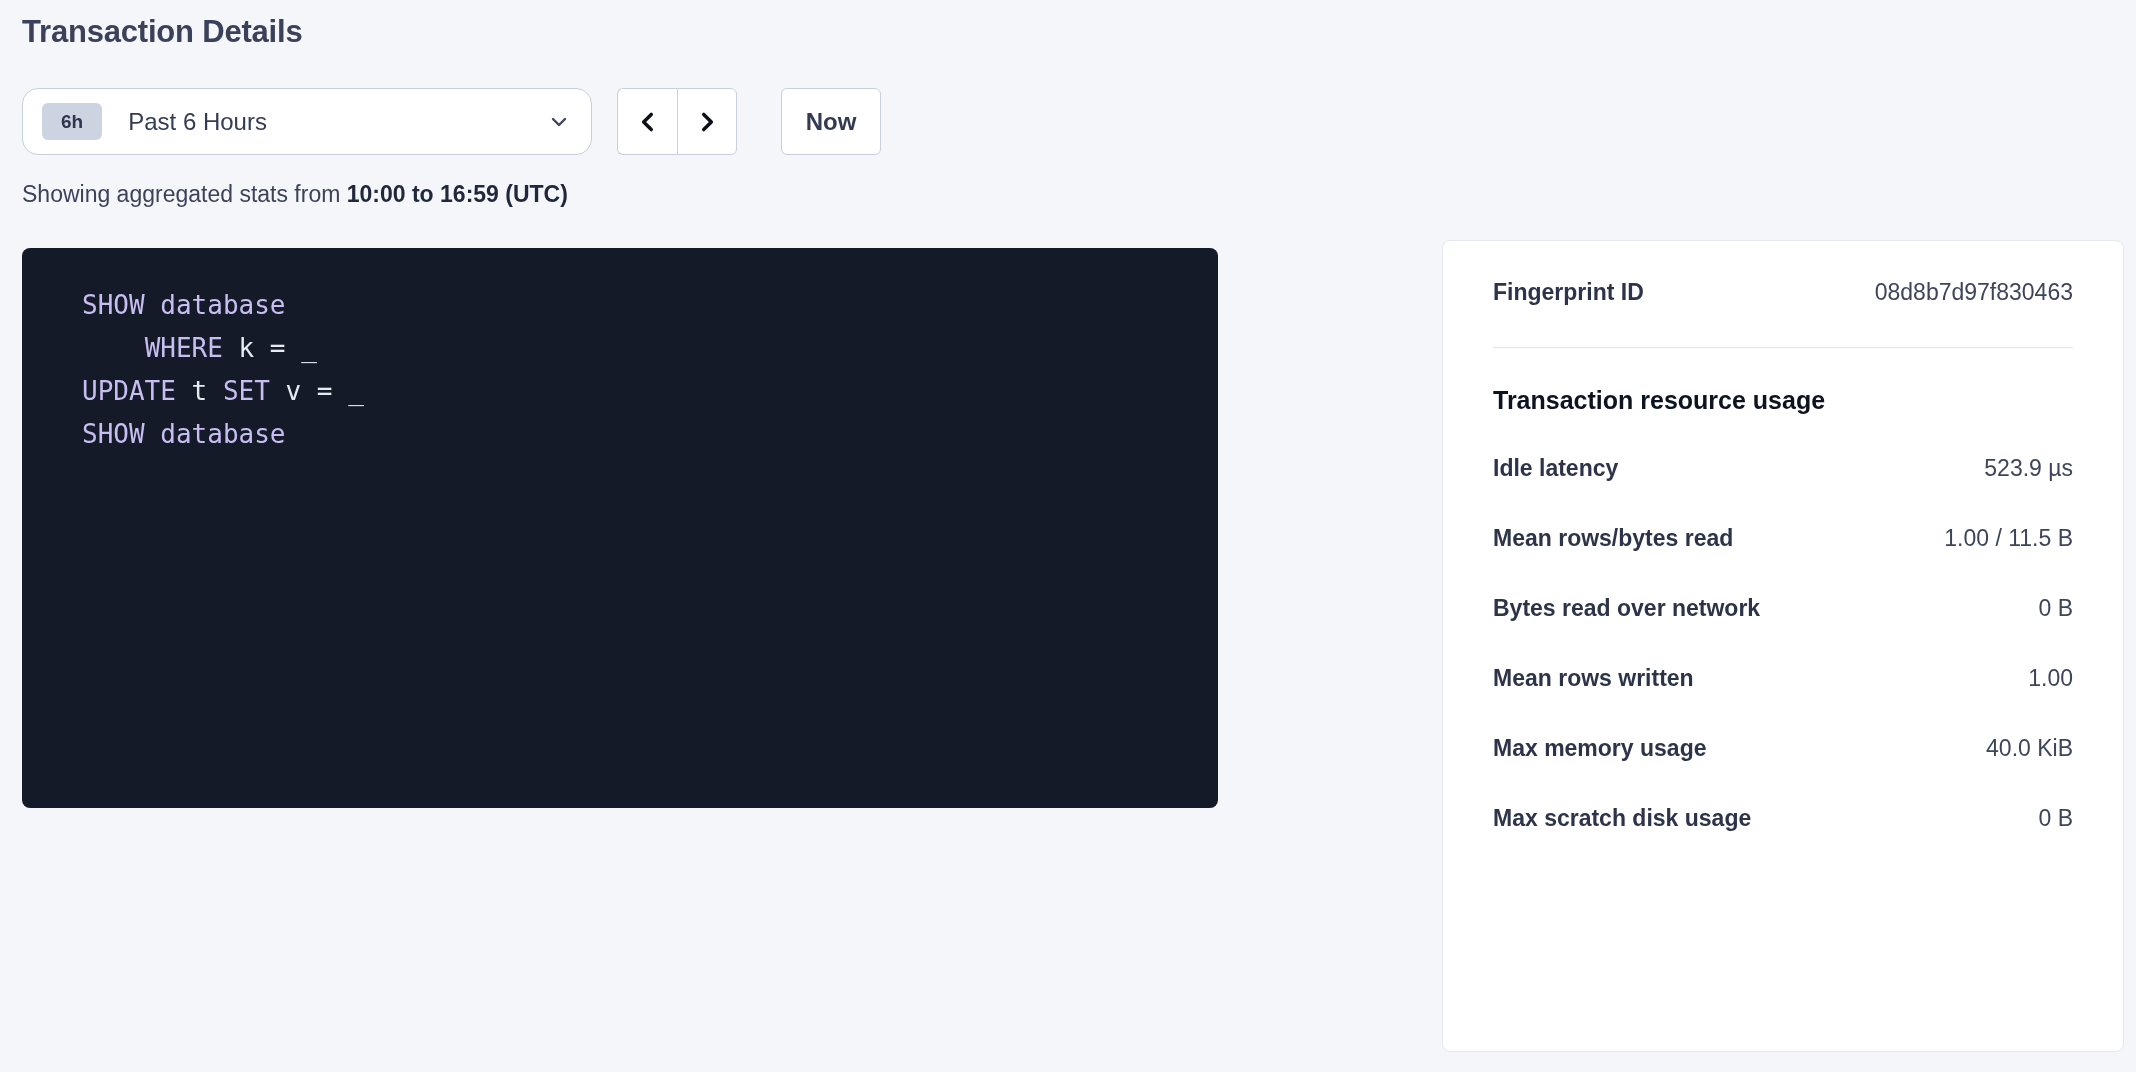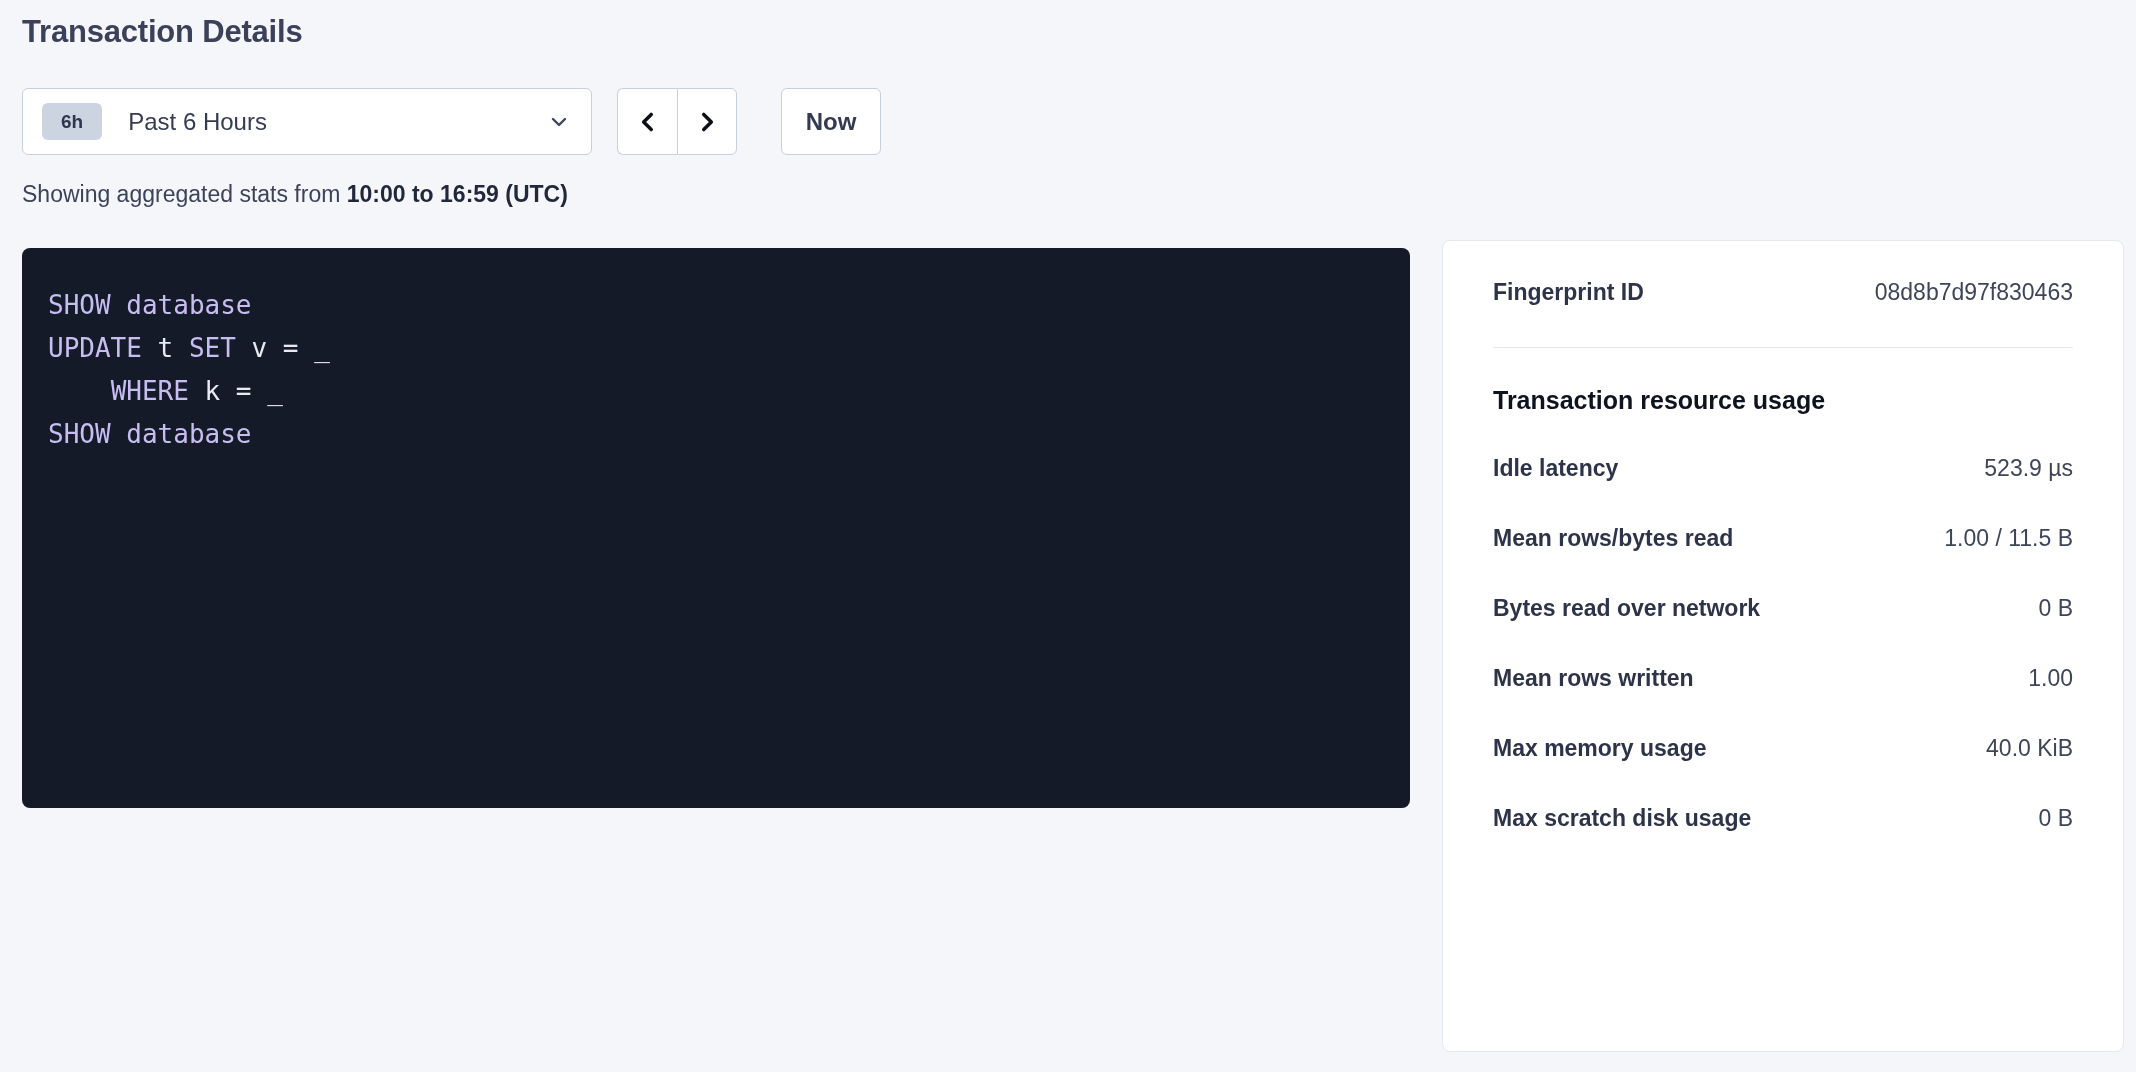"6h" .range-select { border-radius: 6px -> 16px }
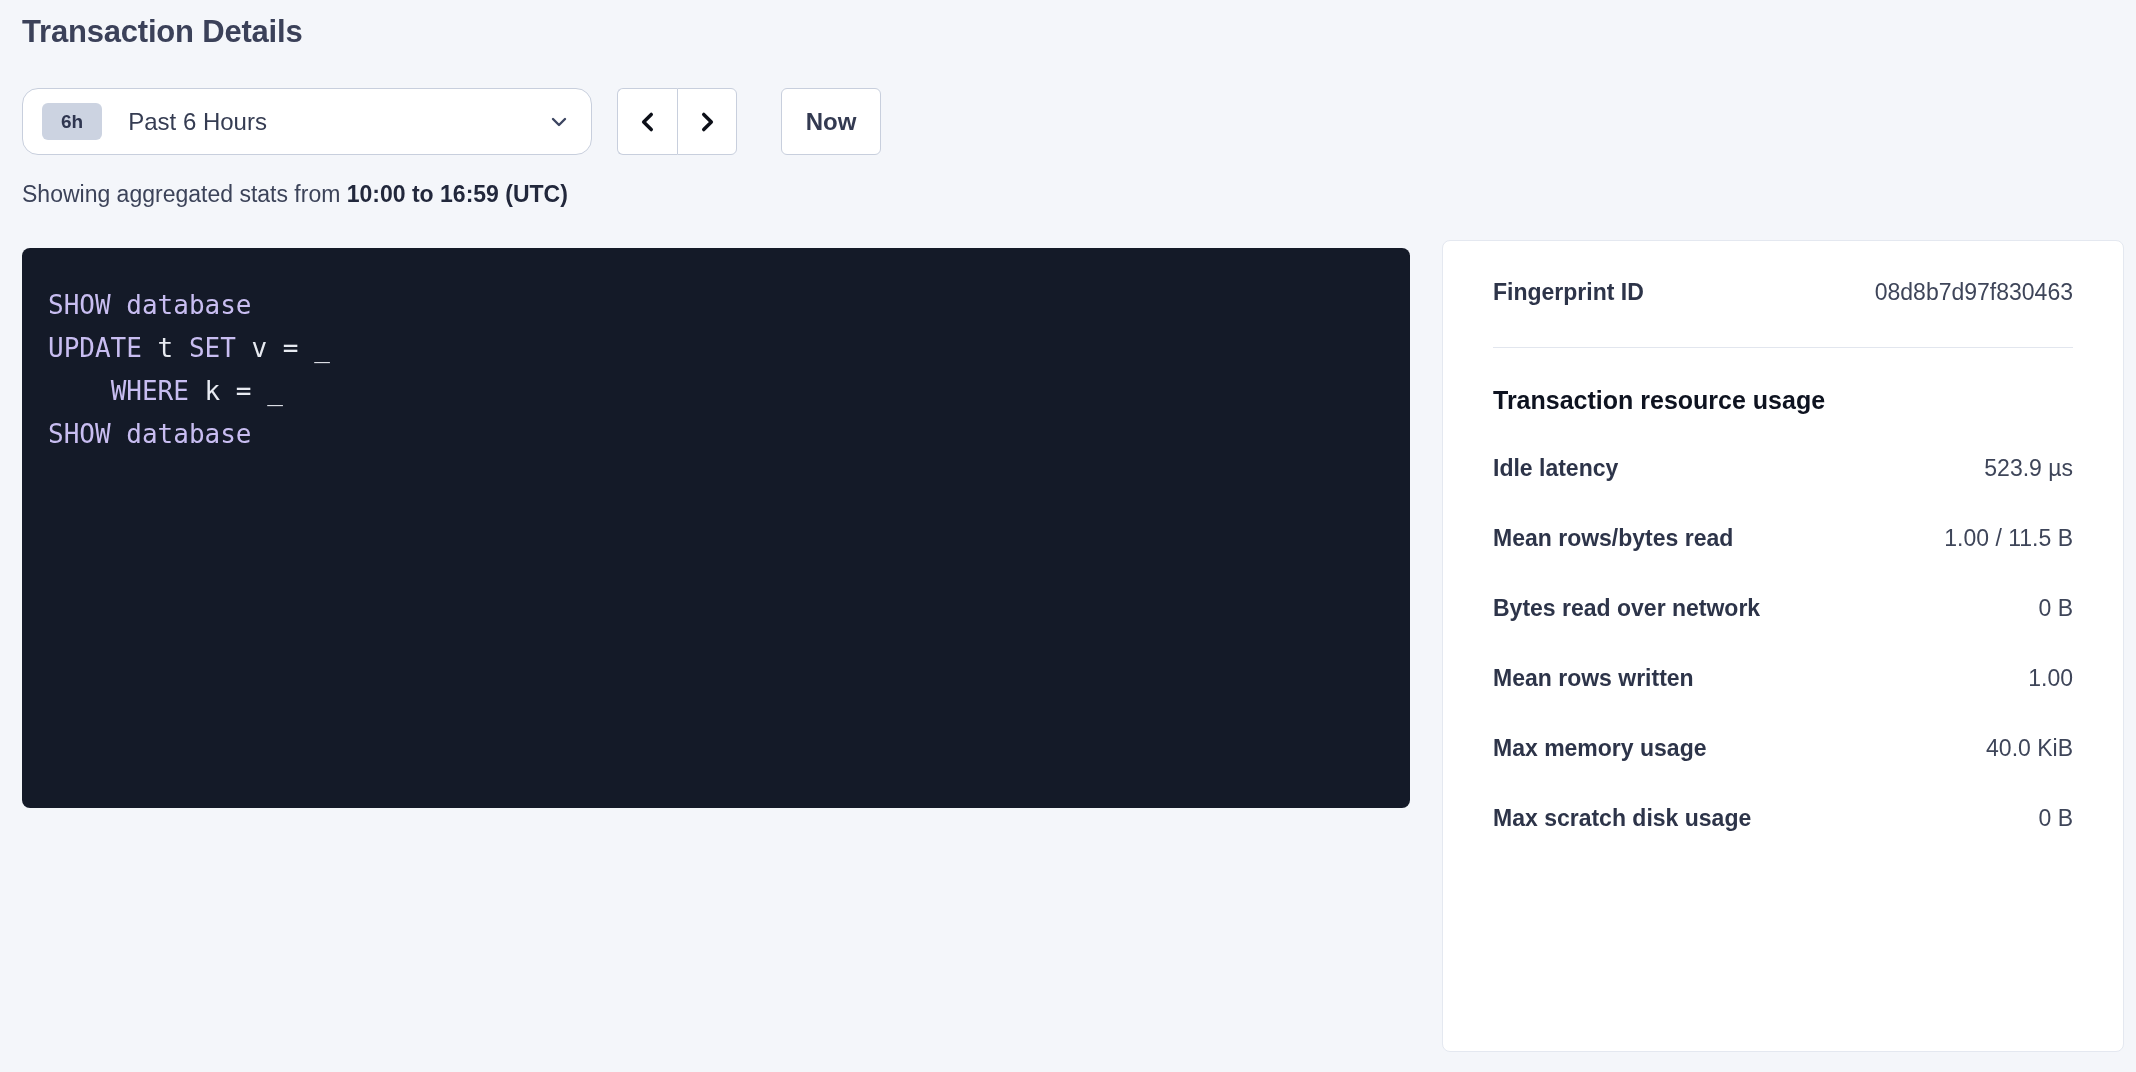"SHOW database" .code-block { padding: 36px 26px -> 36px 60px; width: 1388px -> 1196px }
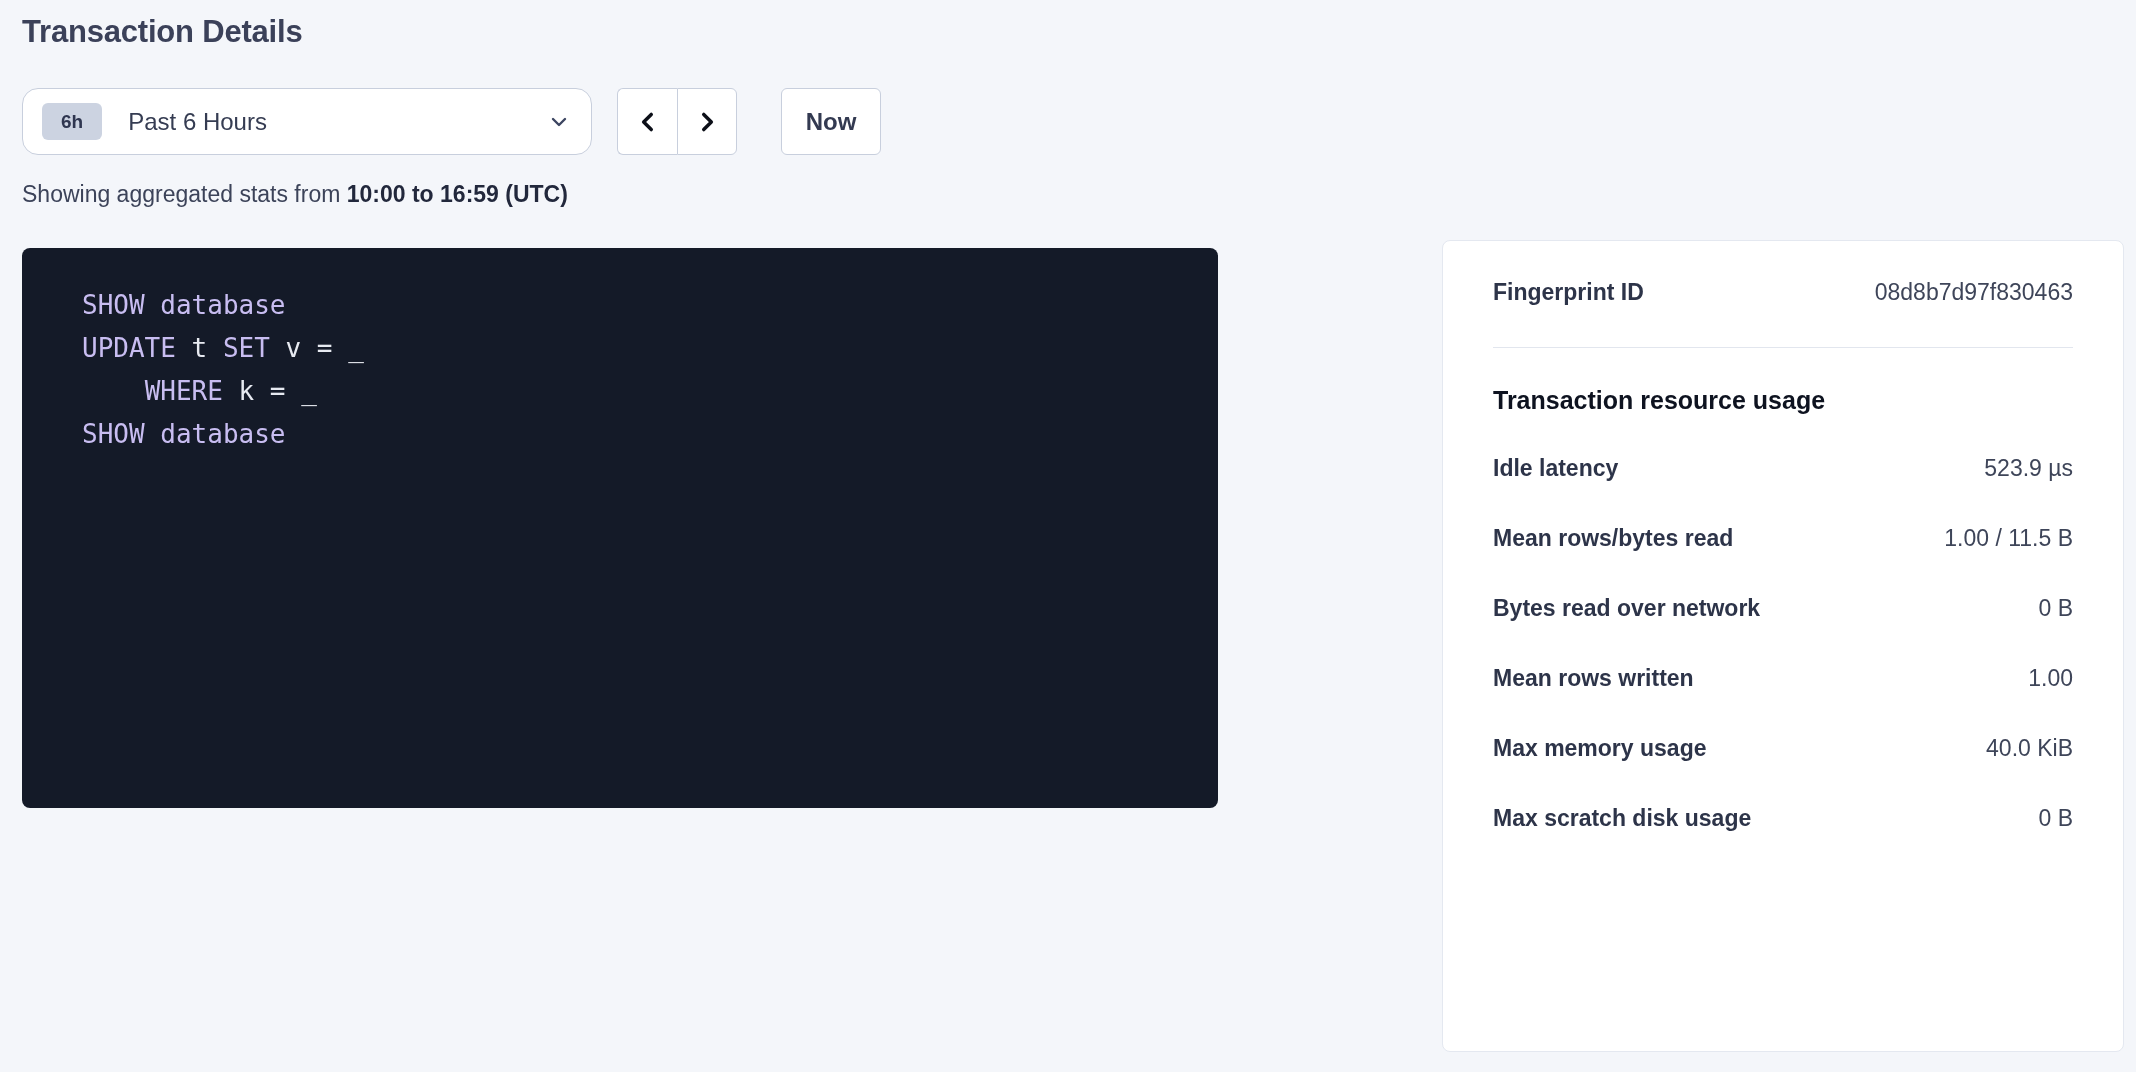"UPDATE t SET v =" div.code-line { order: before "WHERE k = _" -> after "WHERE k = _" }
